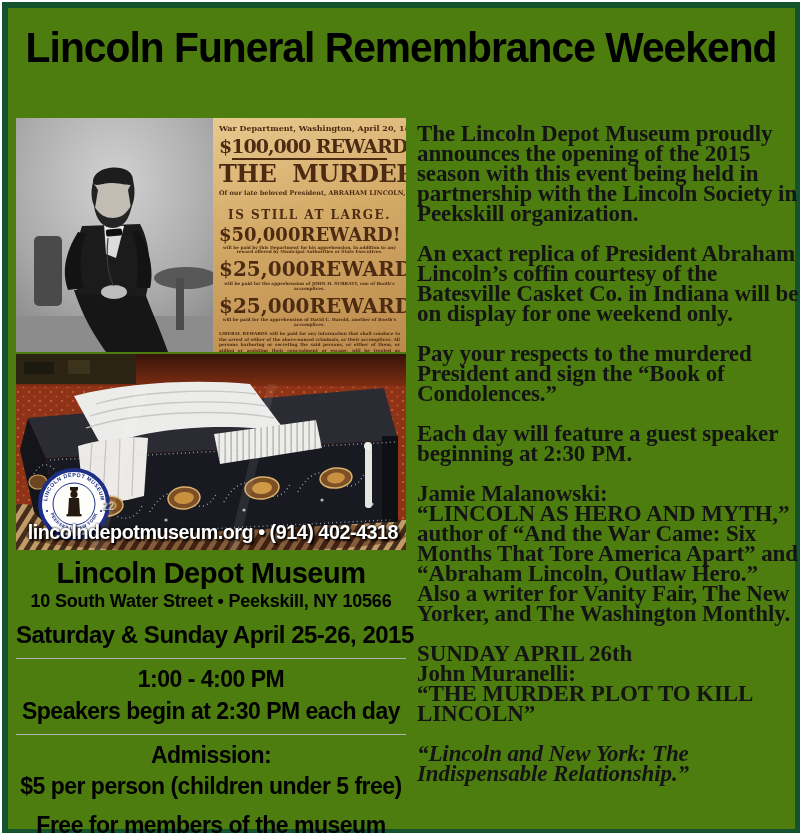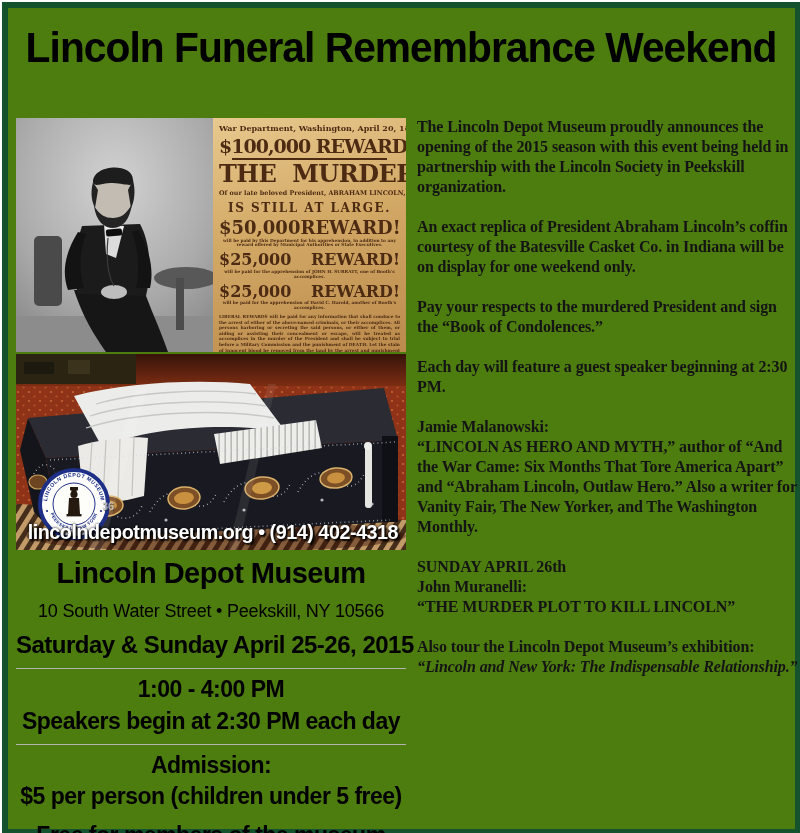"The Lincoln Depot Museum proudly" .right-col { font-size: 16px -> 23px; top: 109px -> 116px }
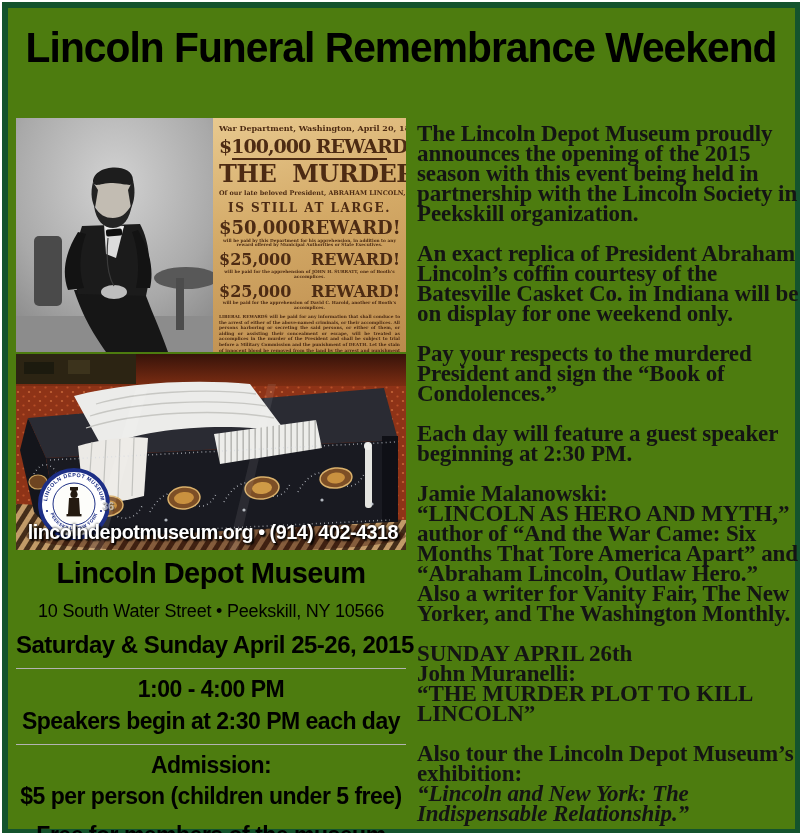"IS STILL AT LARGE." .p-atlarge { margin-top: 4px -> 11px }
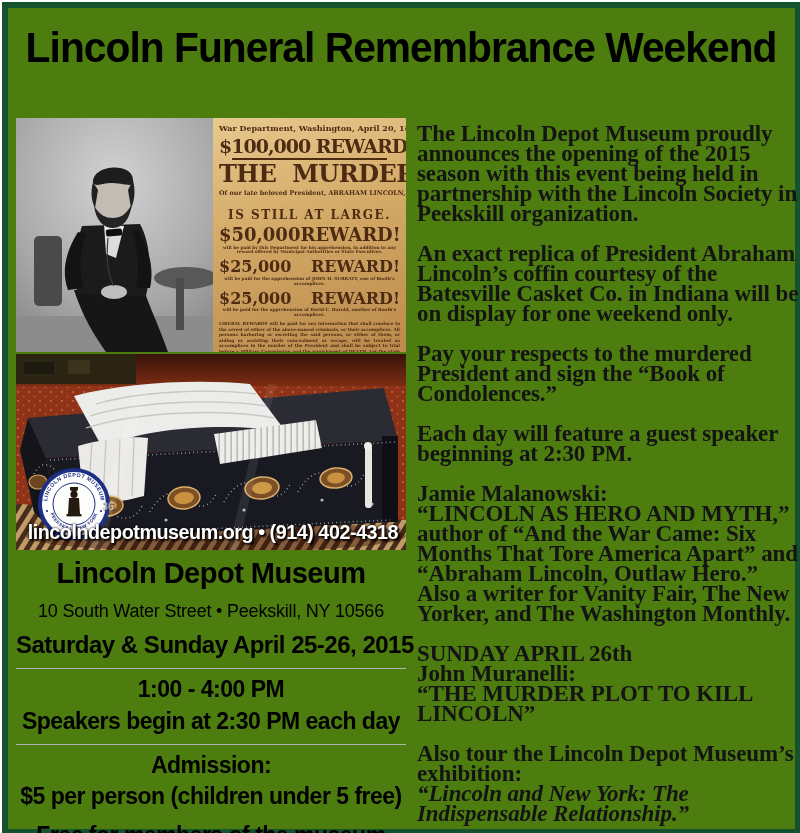"$25,000" .p-row.med { font-size: 16px -> 20px }
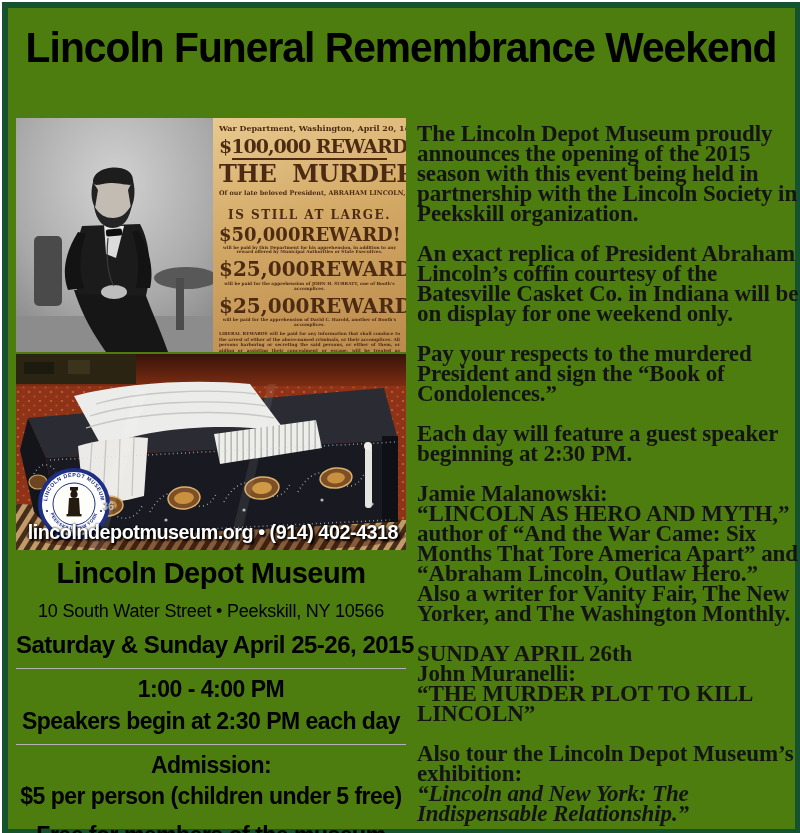"36" div.watermark { text: 36 -> 22 }
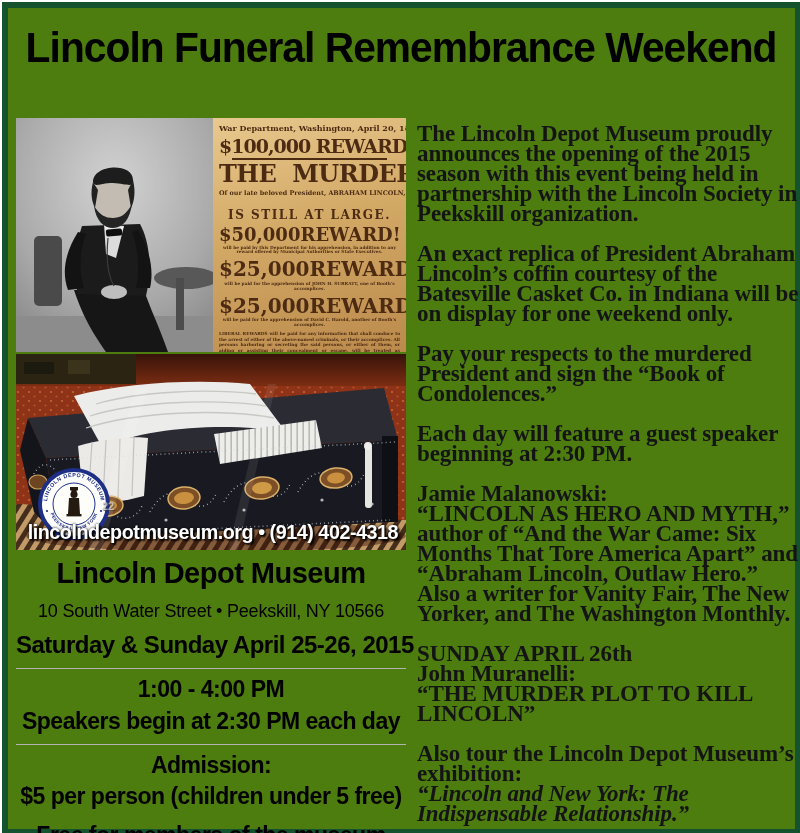"10 South Water Street •" .venue-address { font-weight: normal -> bold; margin-top: 11px -> 1px }
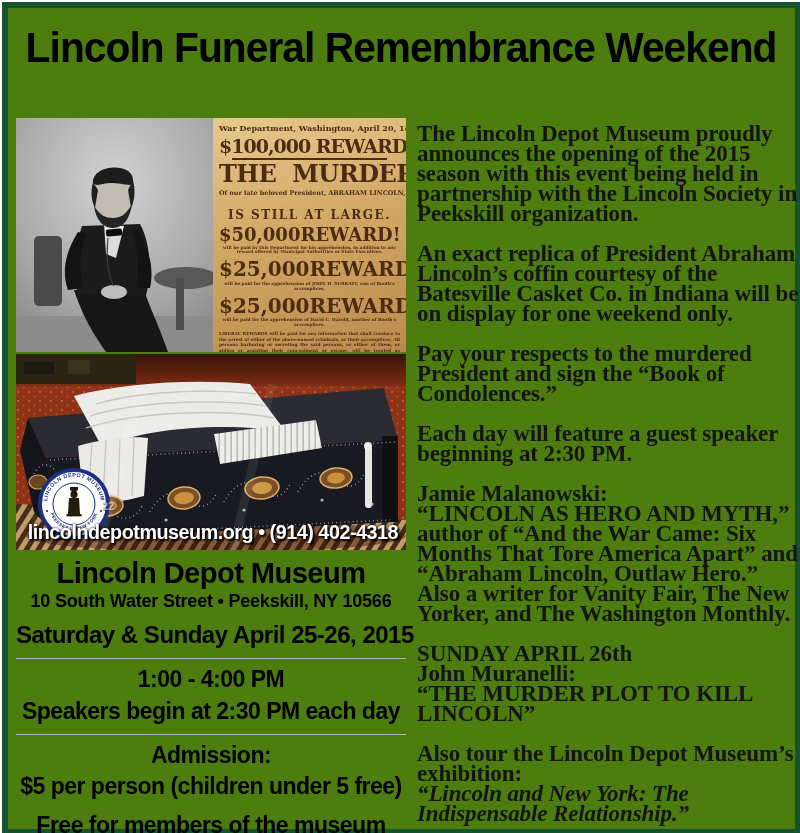"Also tour the Lincoln Depot" div { html: <div>Also tour the Lincoln Depot Museum’s exhibition:</div> -> none }
